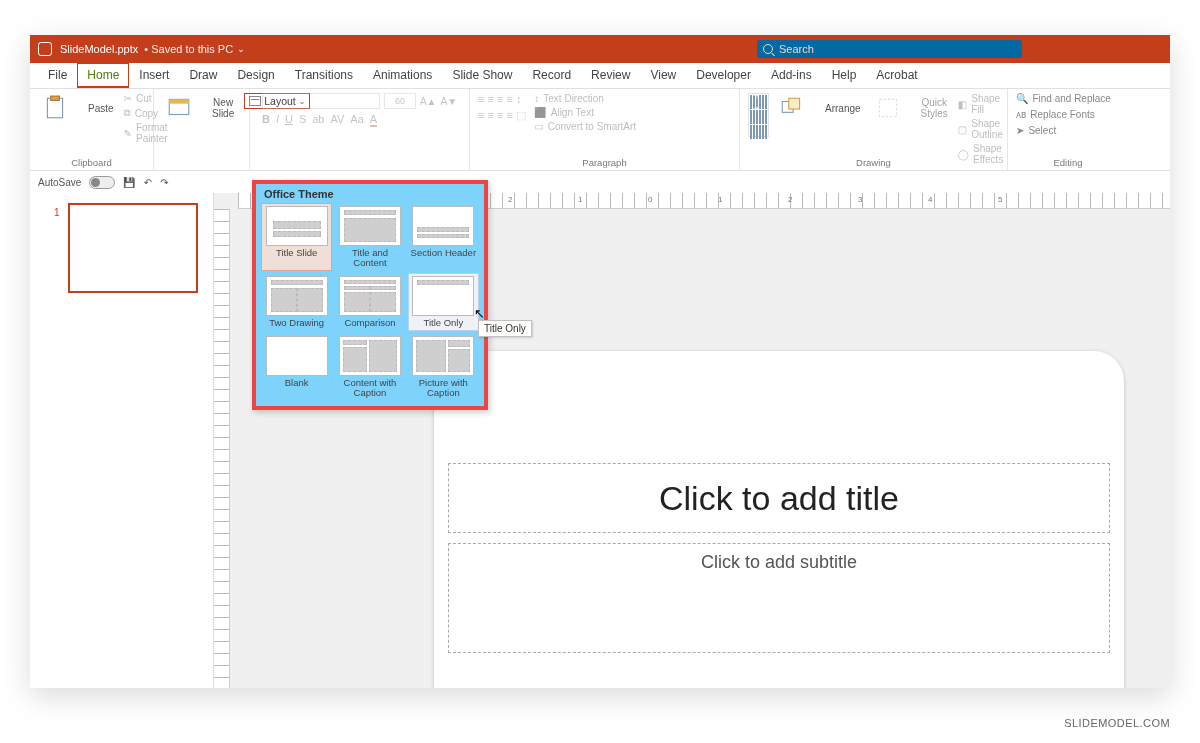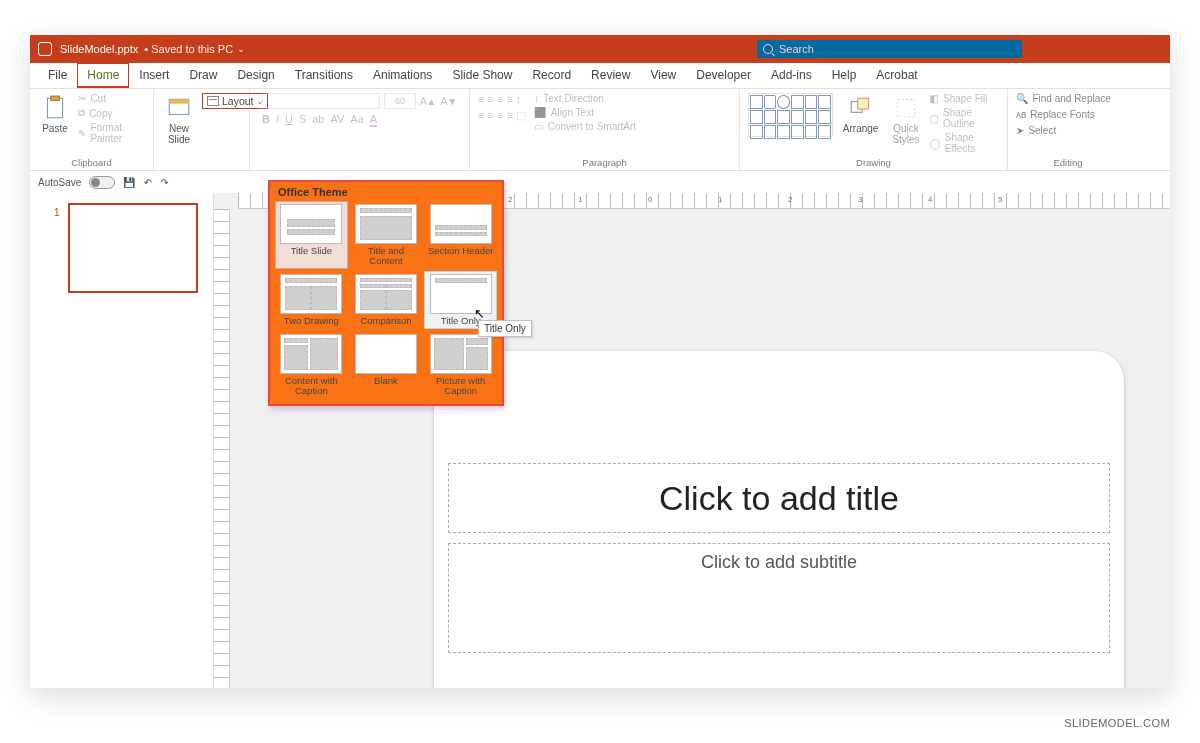"Paste" .big-btn { flex-direction: column -> row; gap: 2px -> 20px }
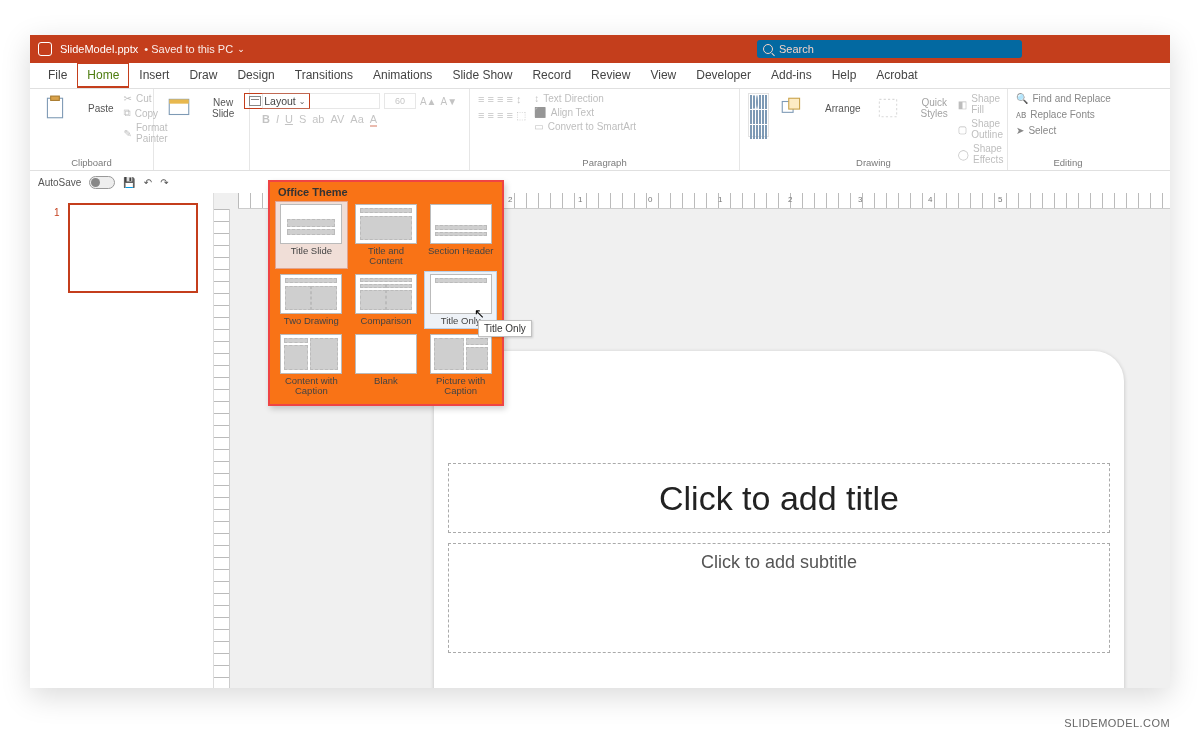"Office Theme" .layout-popup { background: #f97316 -> #7dd3fc; border: 2px solid #ef4444 -> 4px solid #ef4444; margin-left: 16px -> none }
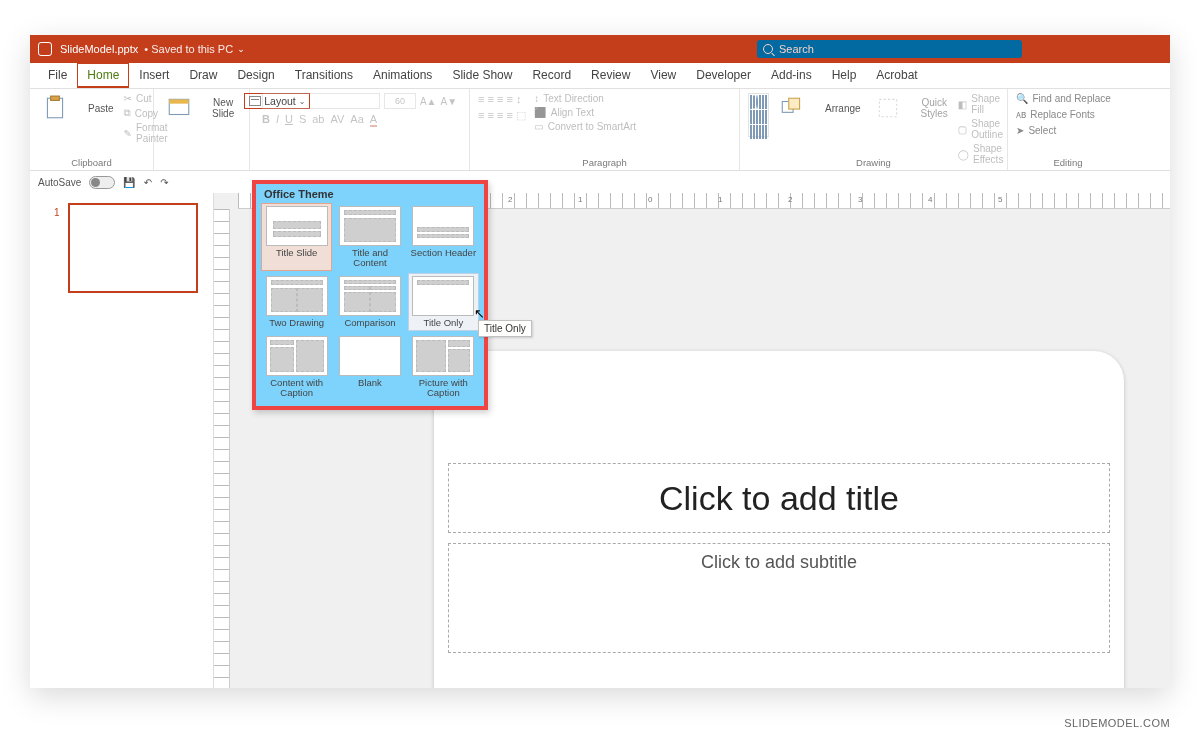"Content with Caption" div.layout-cell { order: before "Blank" -> after "Blank" }
